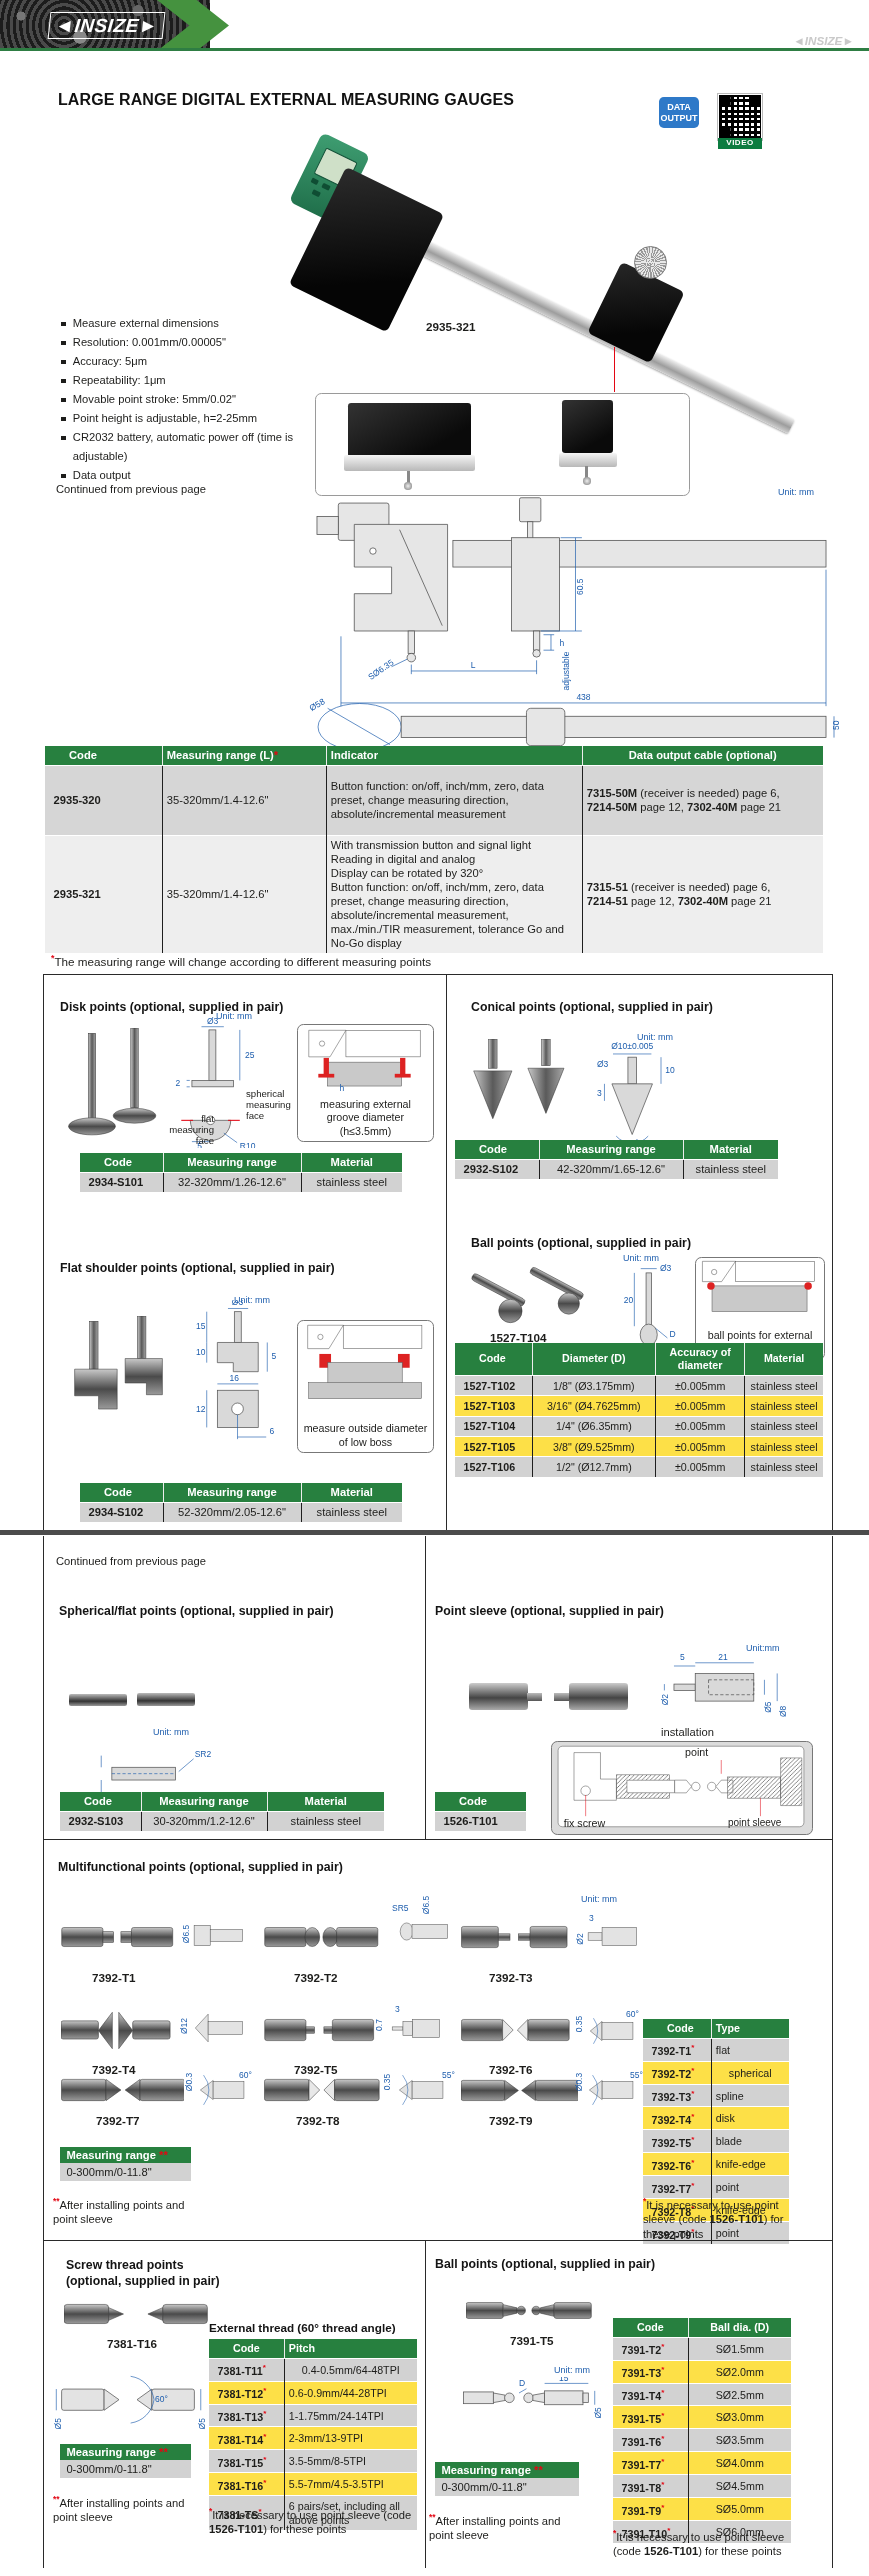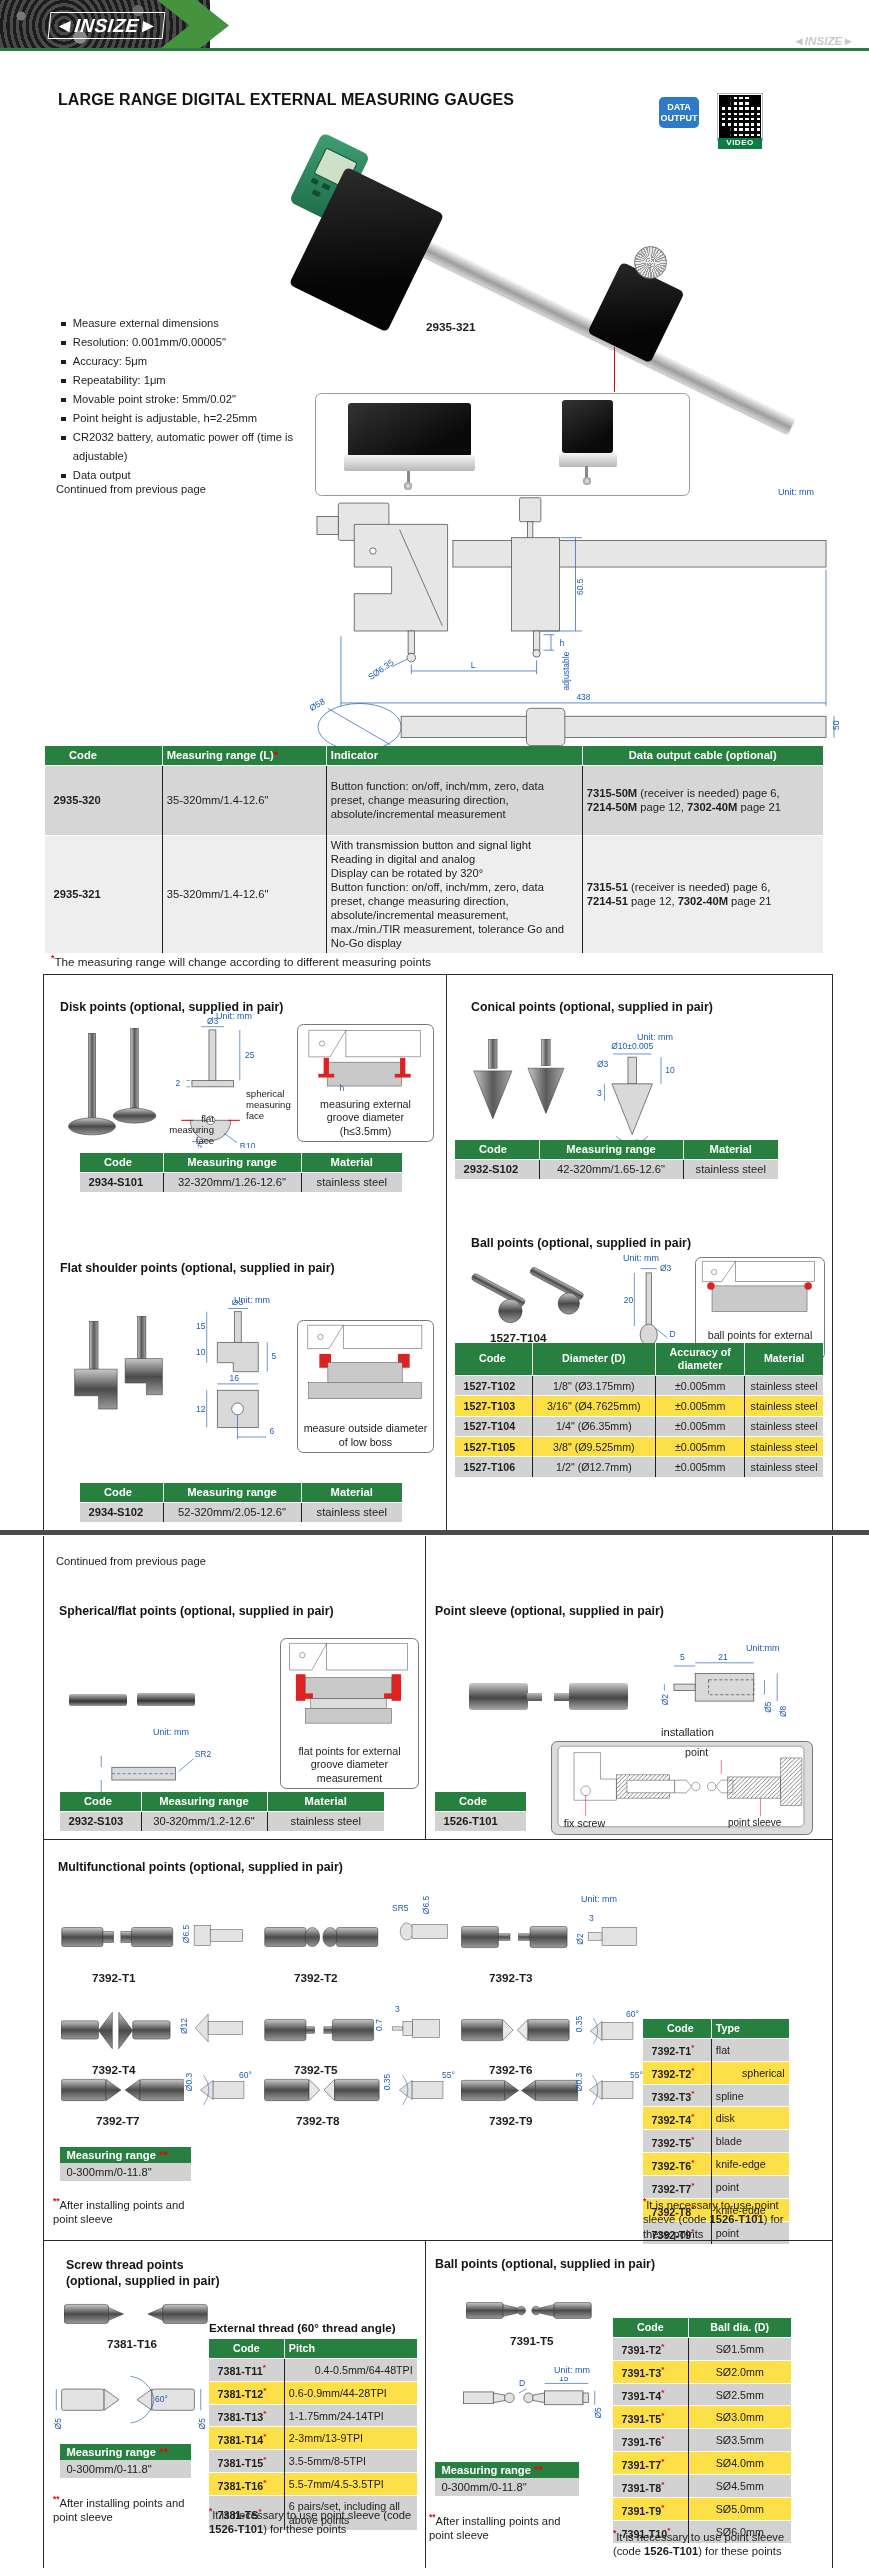"flat points for external groove" div.usage { html: <div> <svg> <path></path> <rect></rect> <rect></rect> <rect></rect> <rect></rect> <rect></rect> <rect></rect> <rect></rect> <rect></rect> <circle></circle> </svg> <div>flat points for external groove diameter measurement</div> </div> -> none }
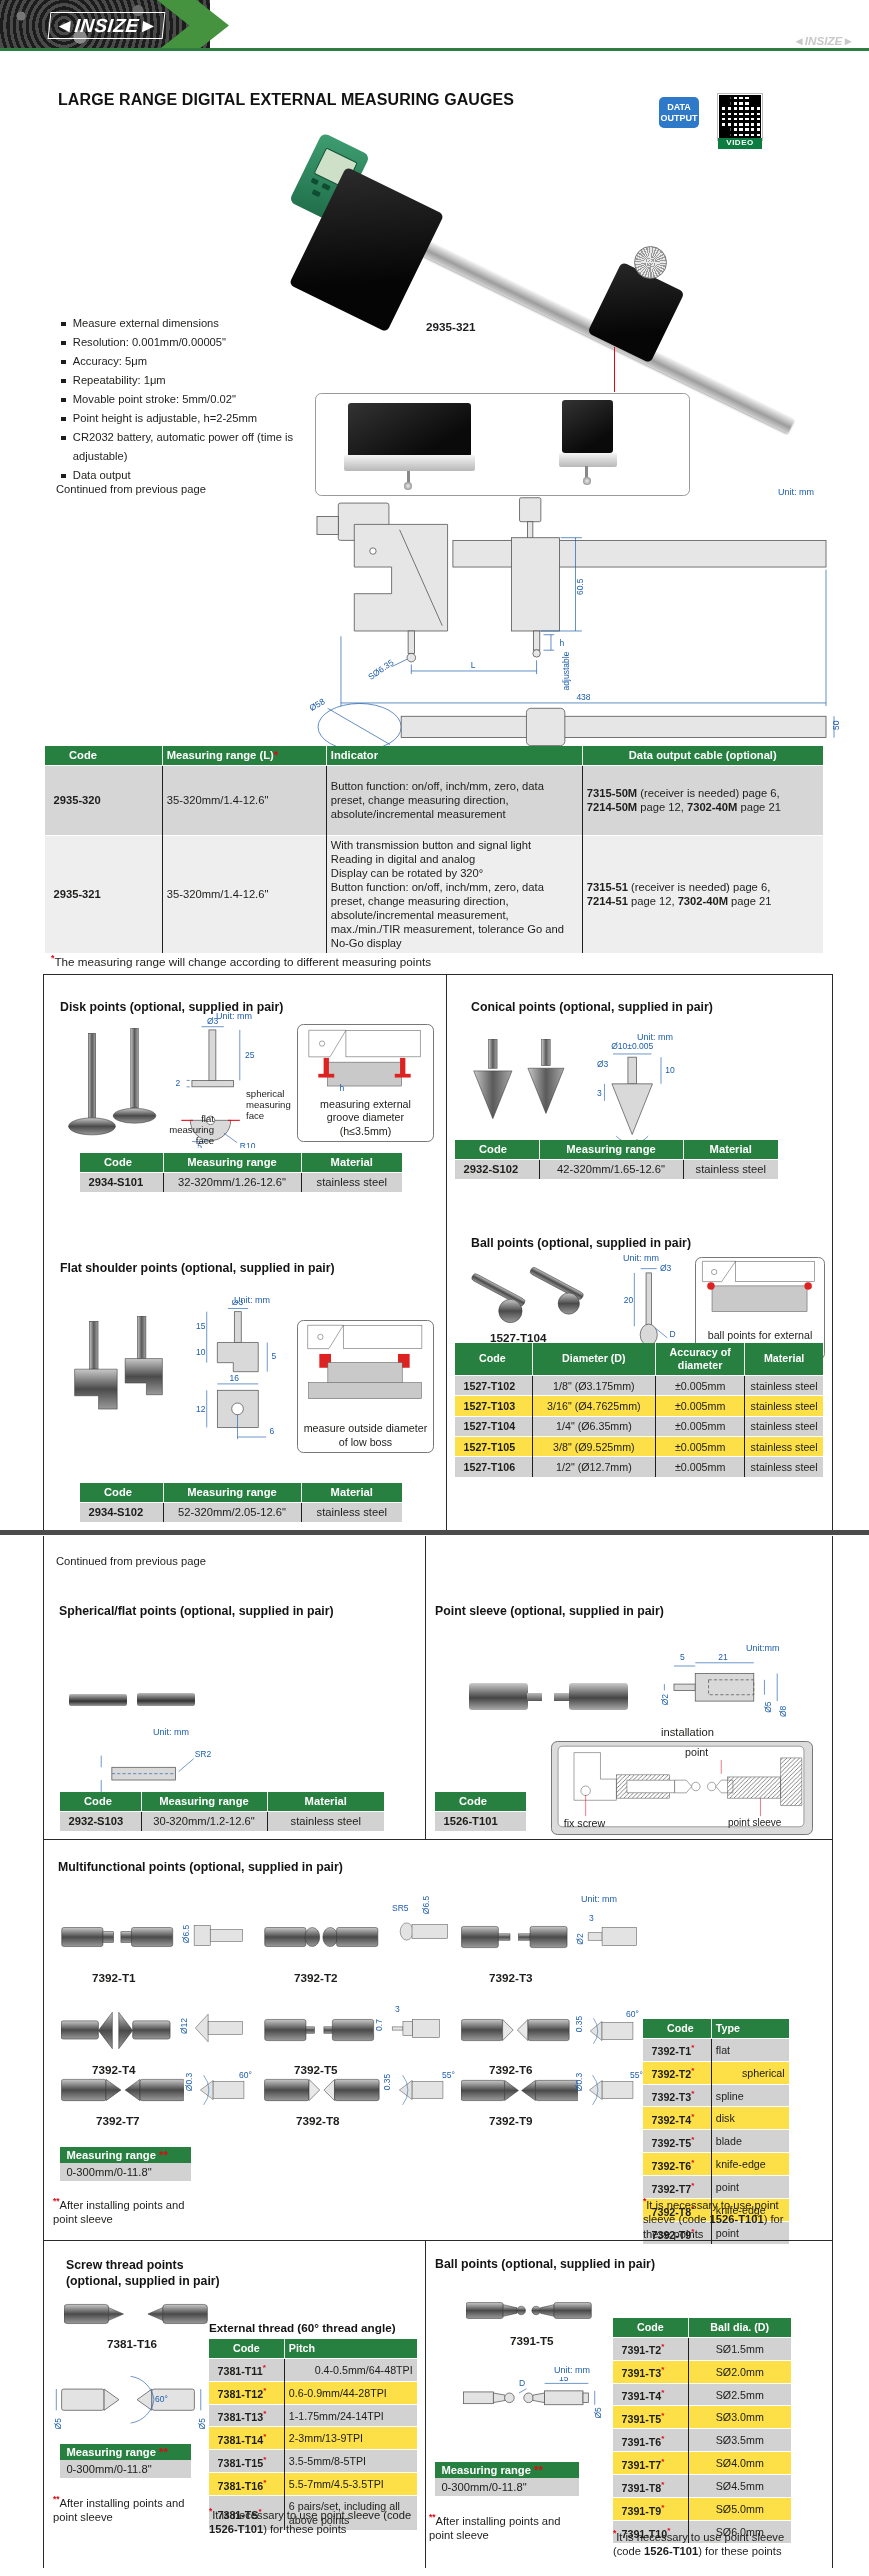"spherical" td { text-align: right -> center }
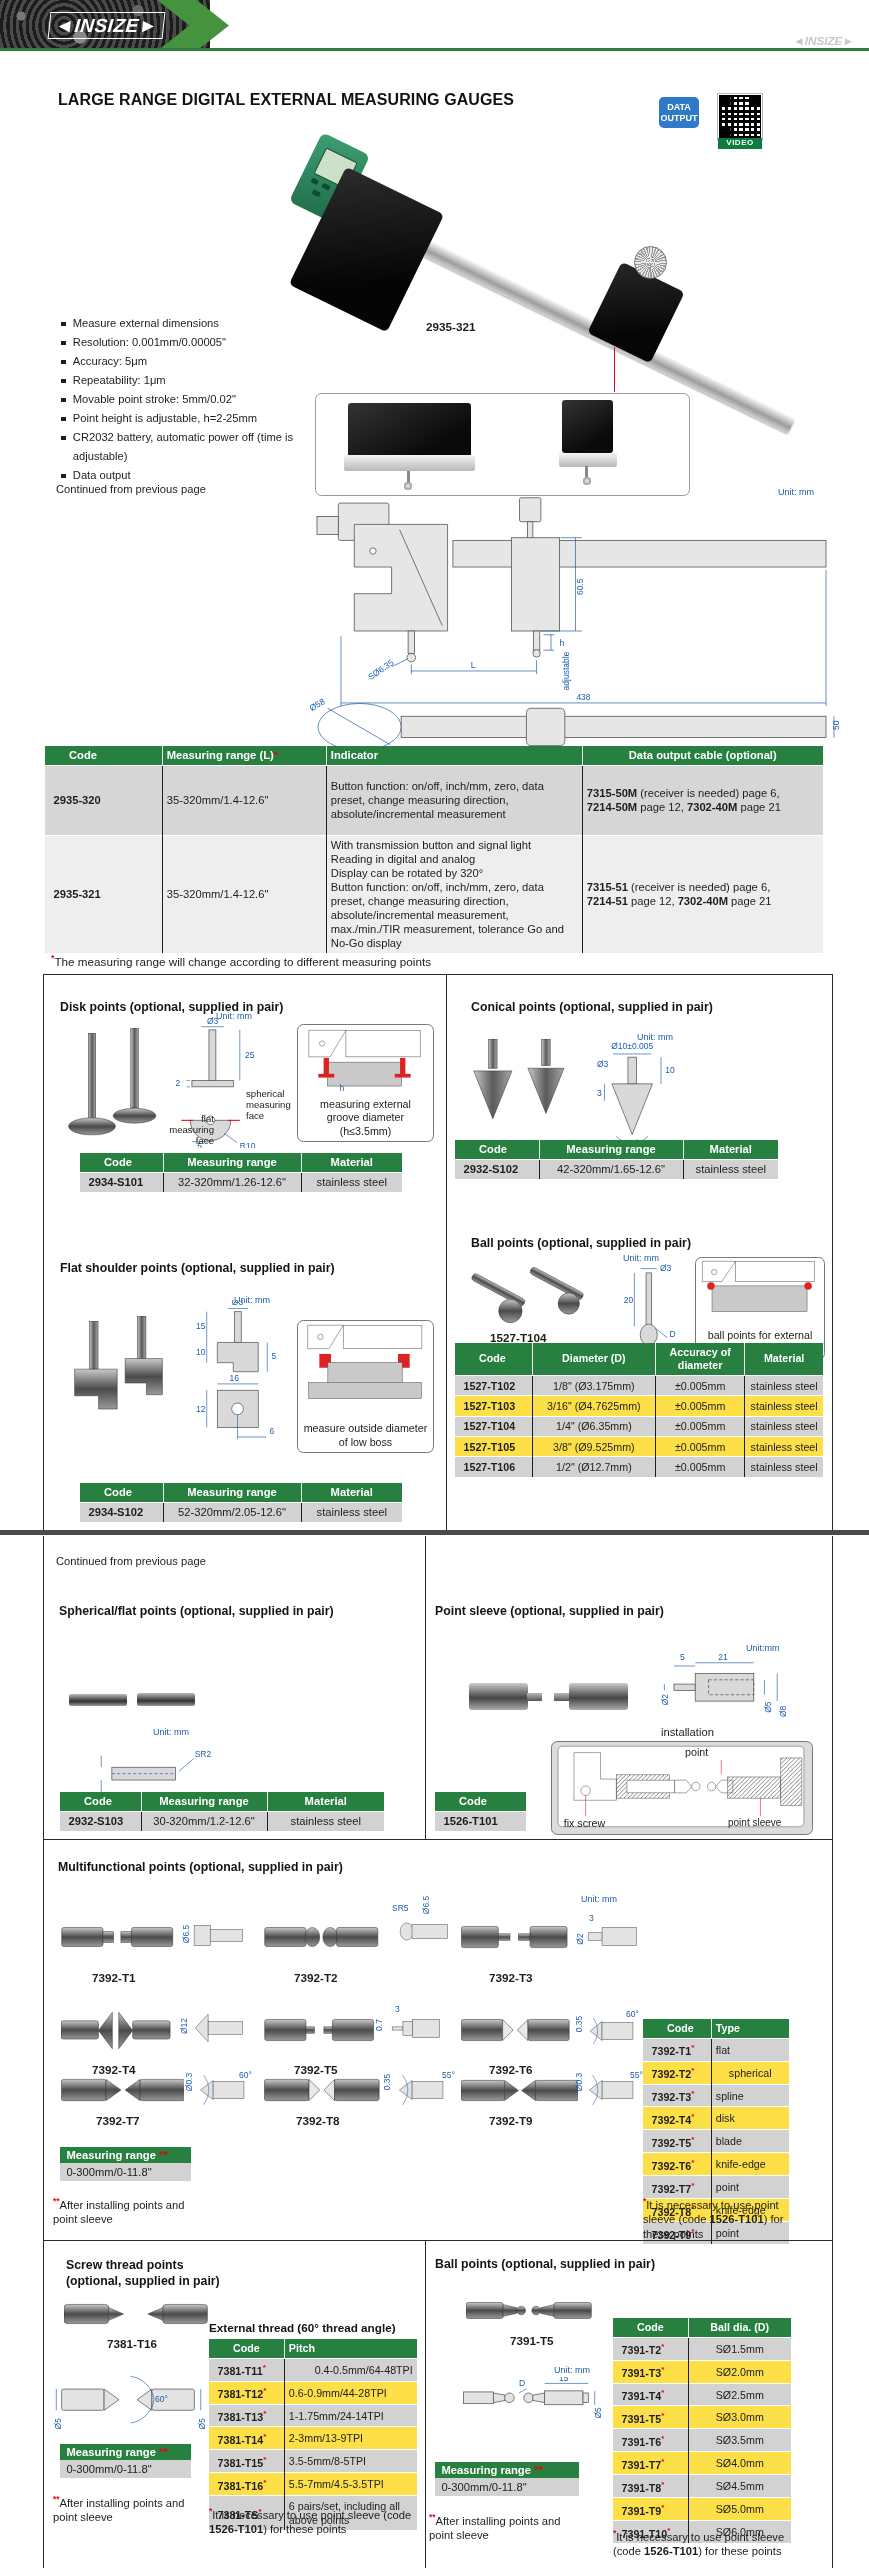"0.4-0.5mm/64-48TPI" td { text-align: right -> center }
